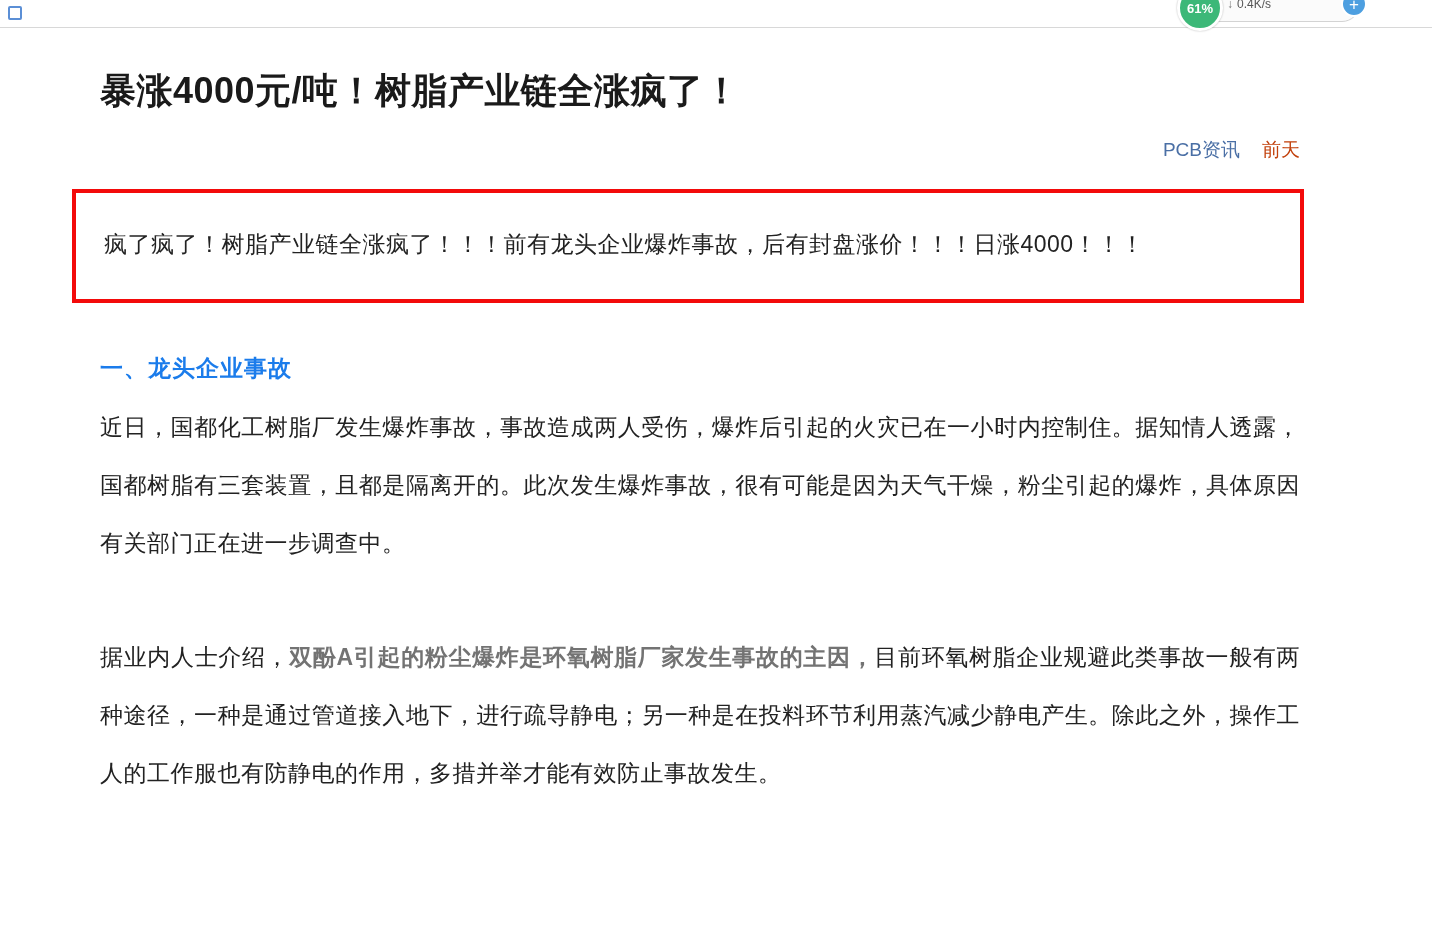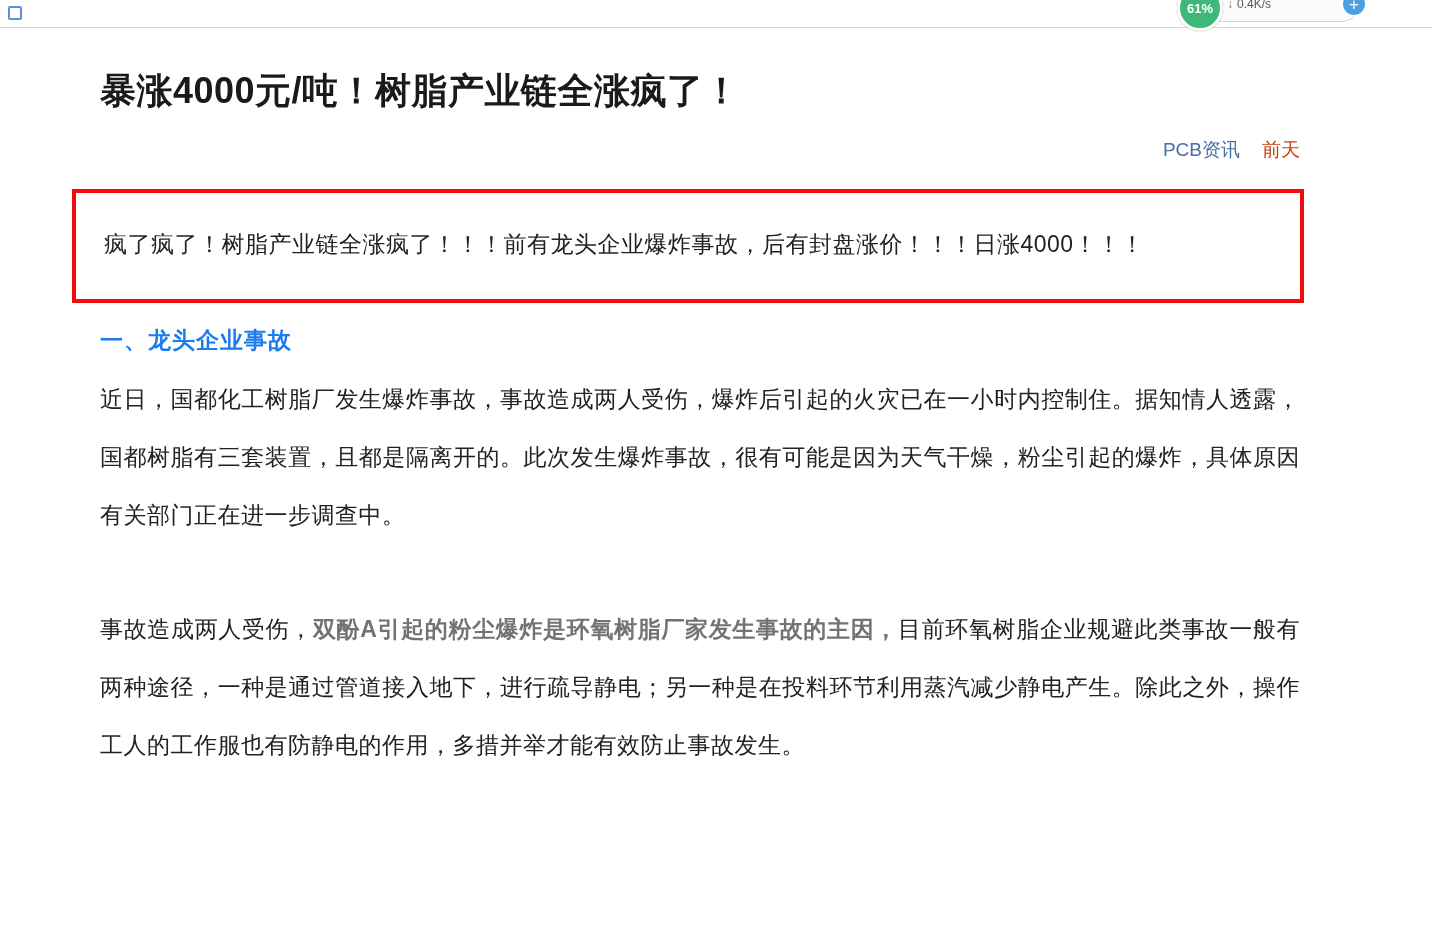"一、龙头企业事故" .section-head { margin-top: 22px -> 50px }
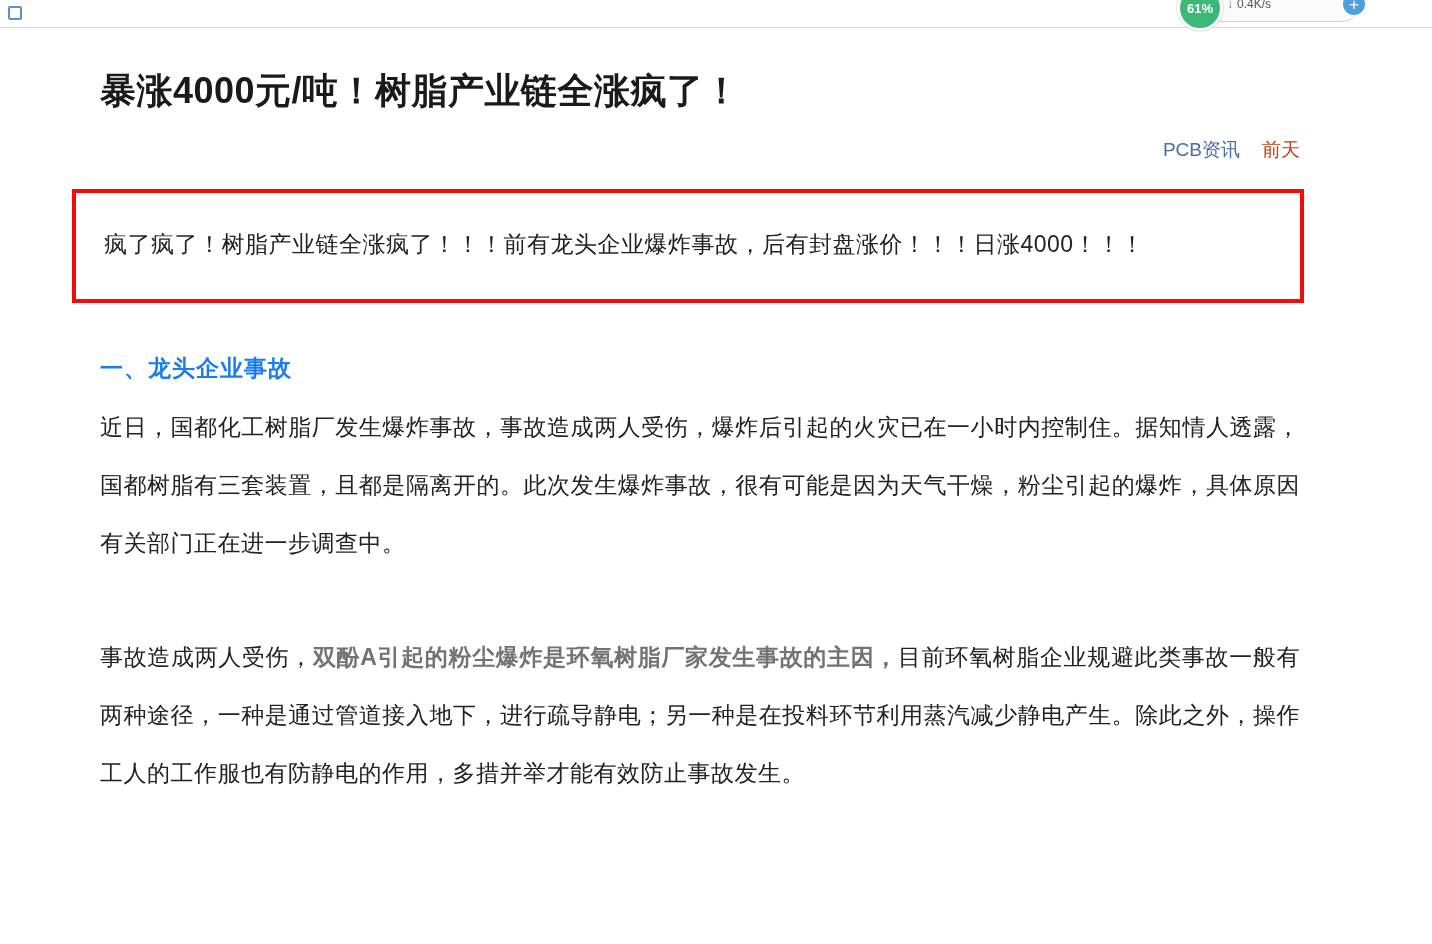"事故造成两人受伤，" span { text: 事故造成两人受伤 -> 据业内人士介绍 }
